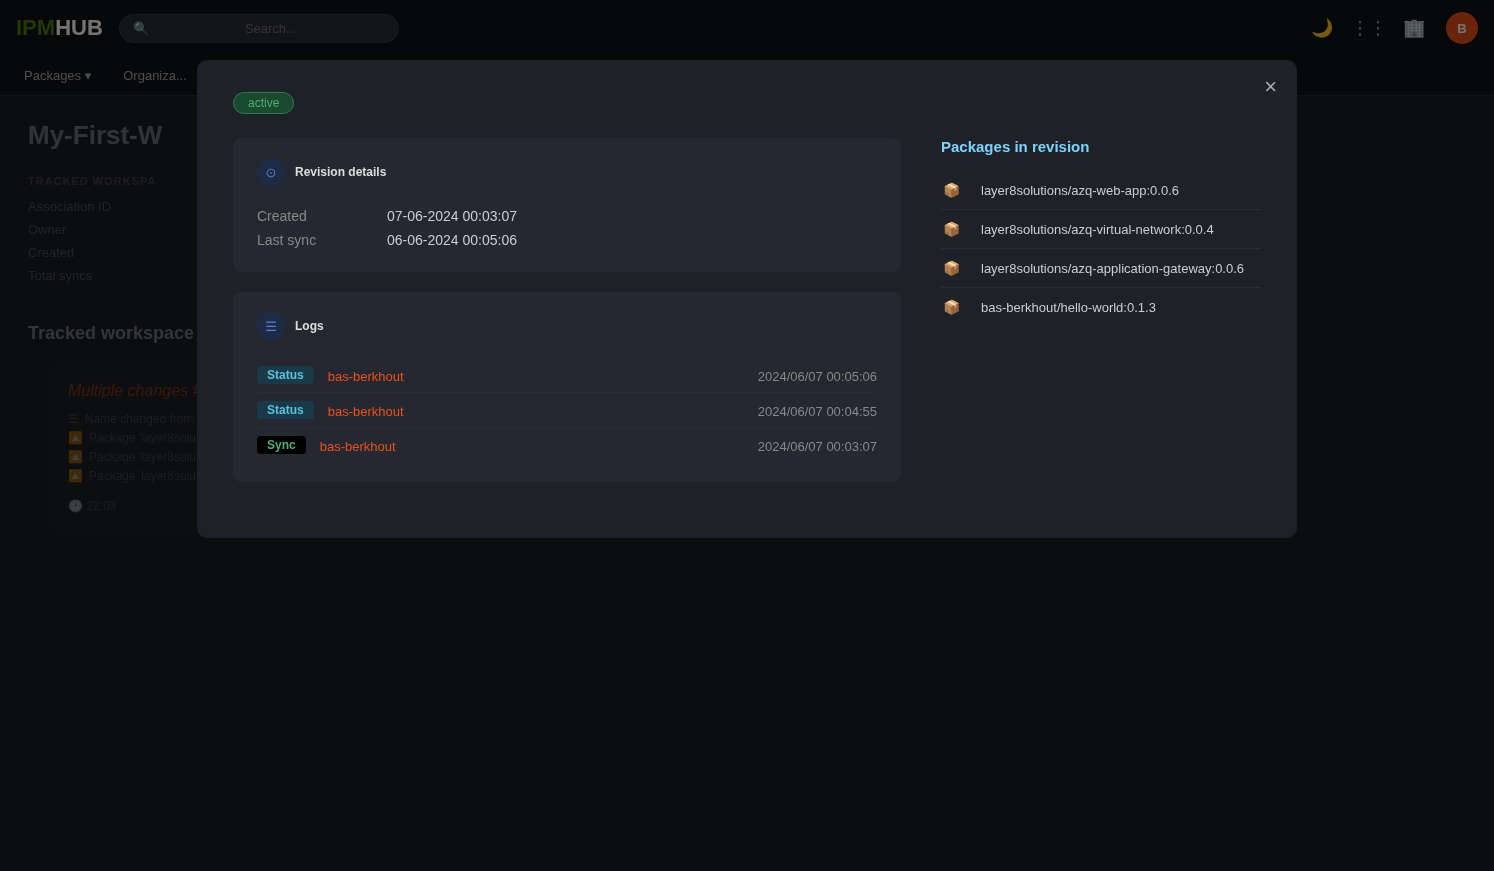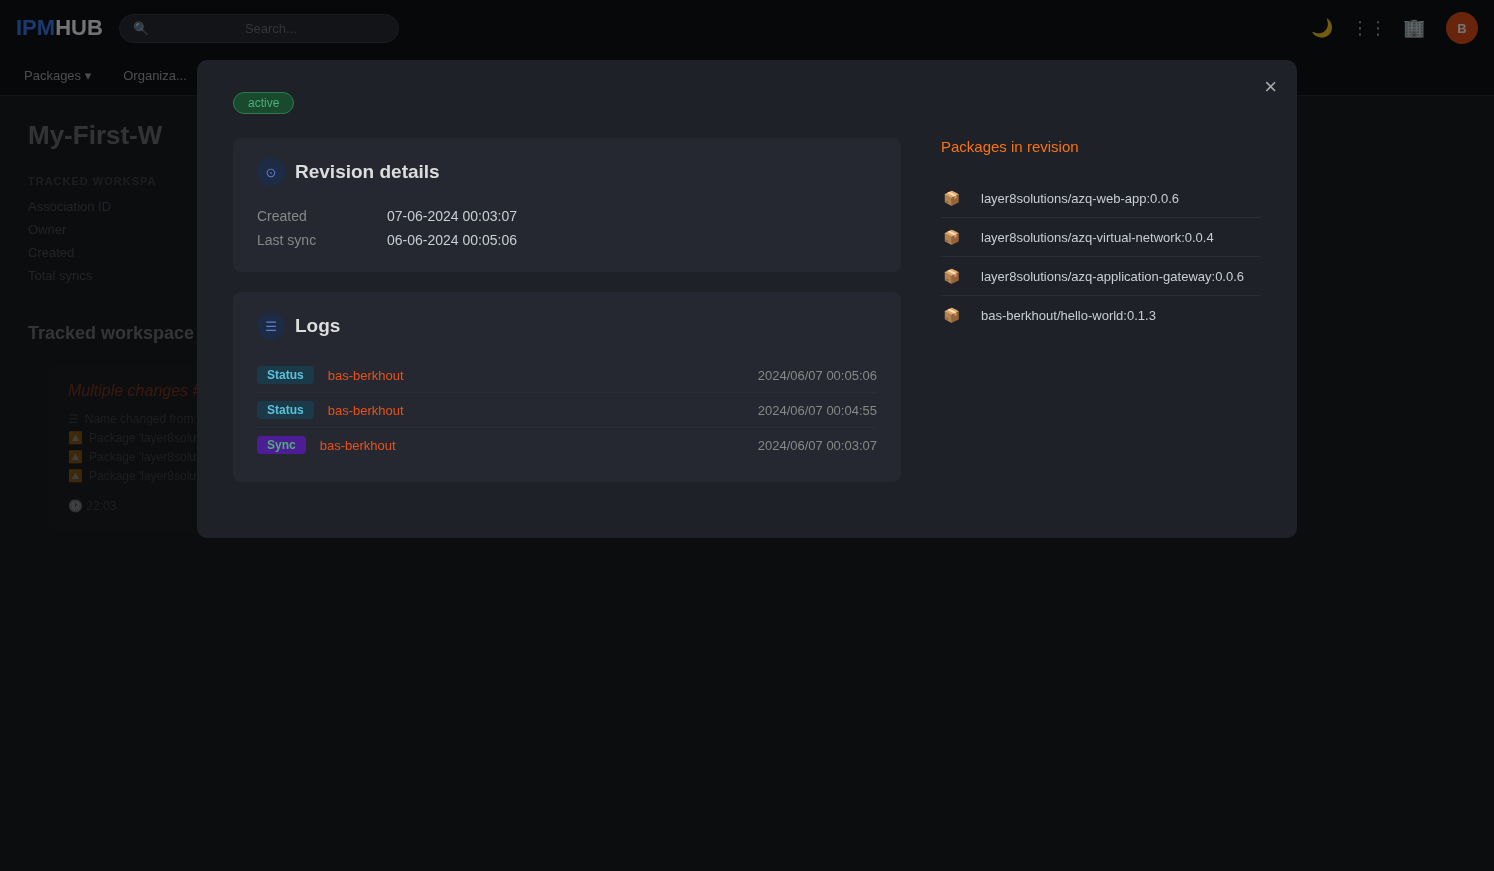"IPM" .logo span { color: #3b82f6 -> #4d7c0f }
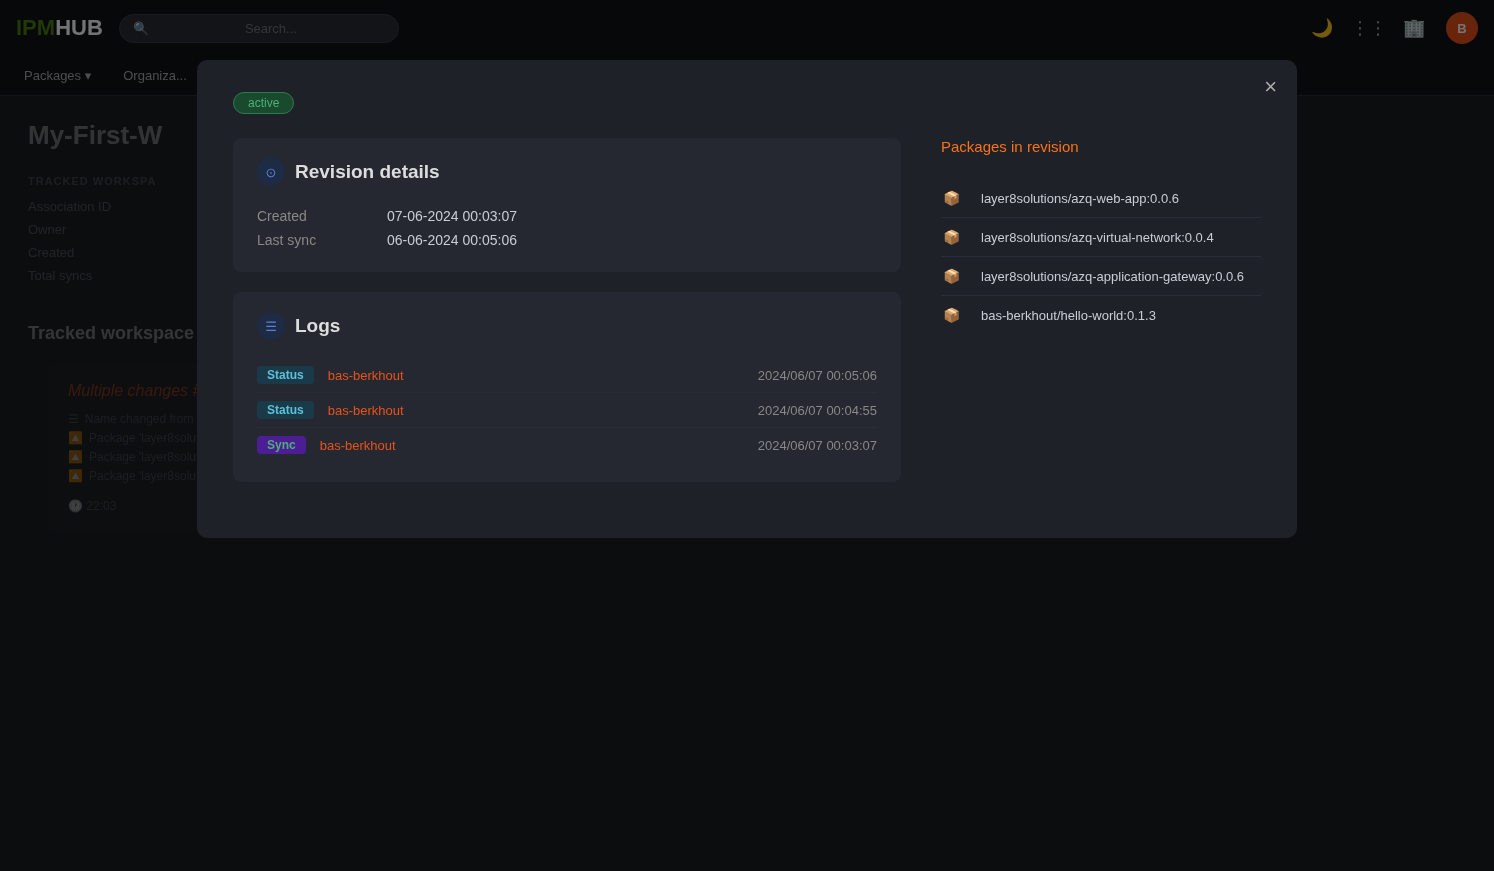"Packages in revision" .packages-title { color: #f97316 -> #7dd3fc; font-weight: 400 -> 700; margin-bottom: 24px -> 16px }
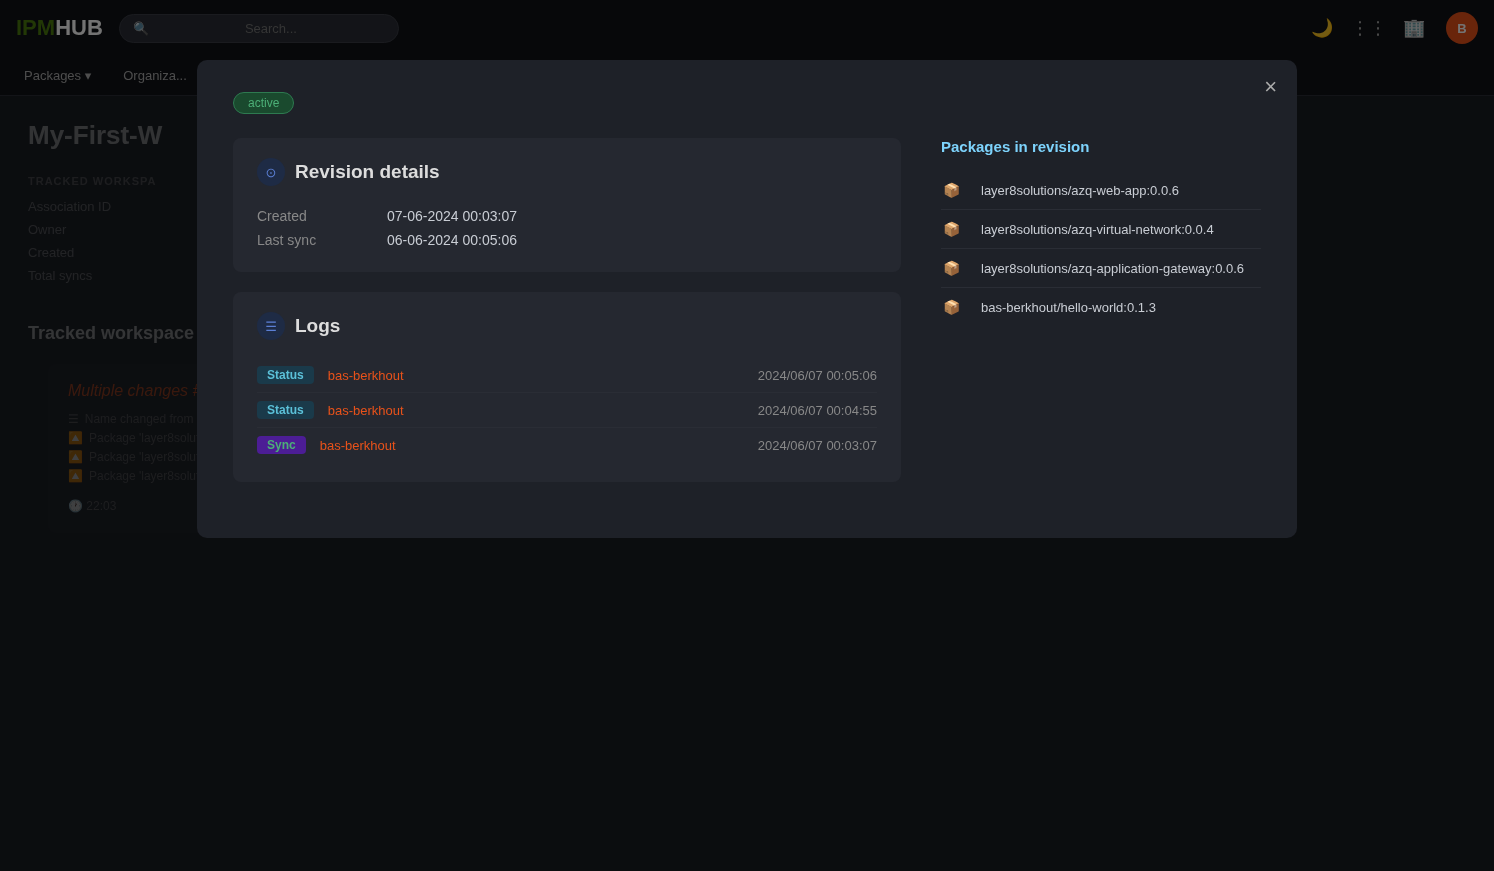"Revision details" .section-title { font-size: 19px -> 12px }
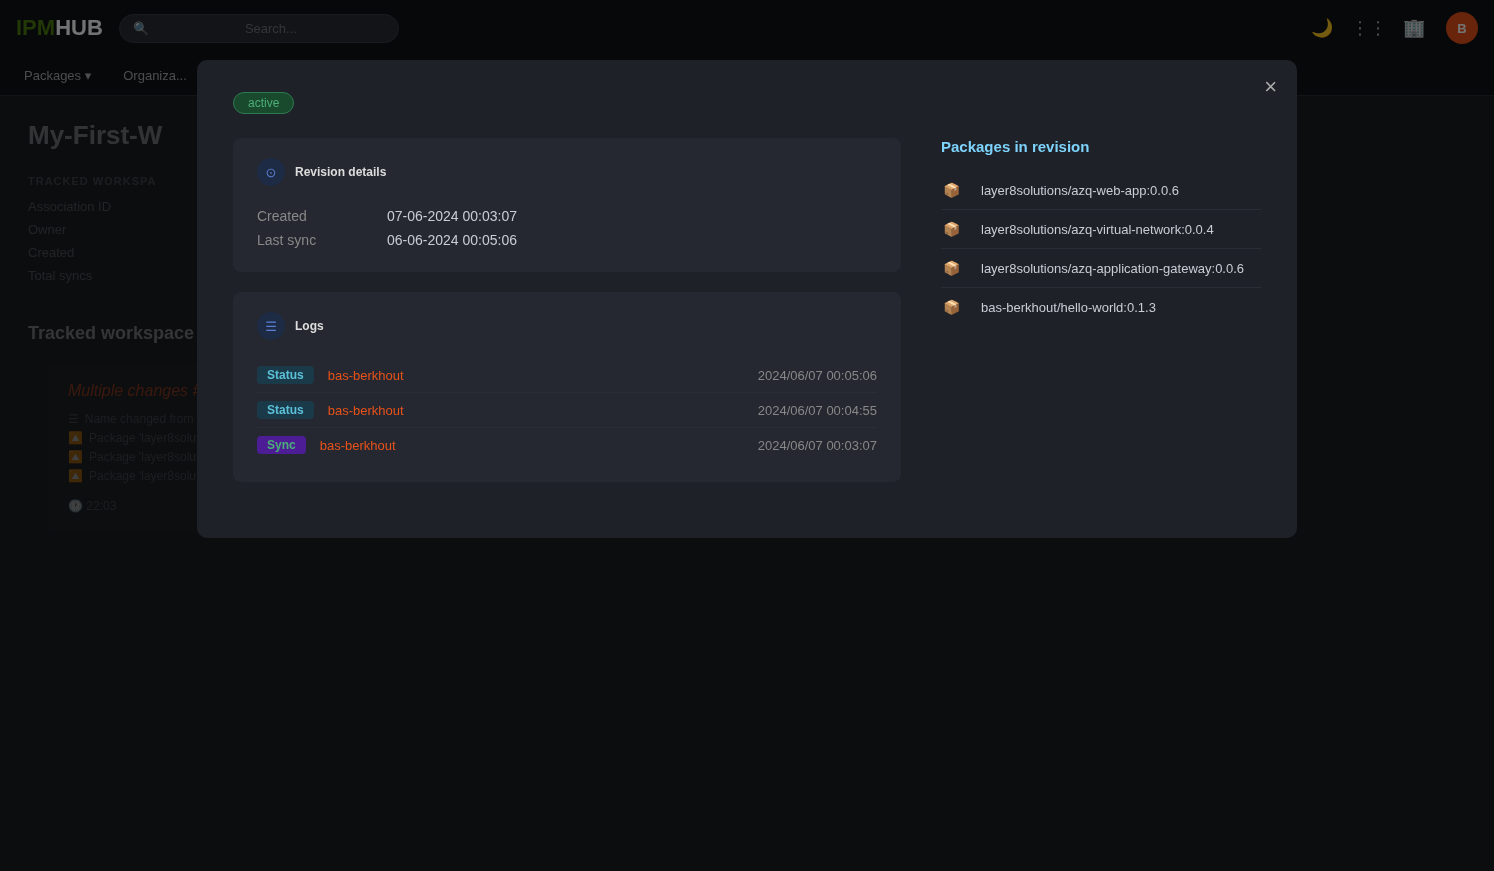"Status" .log-entry { align-items: center -> flex-end }
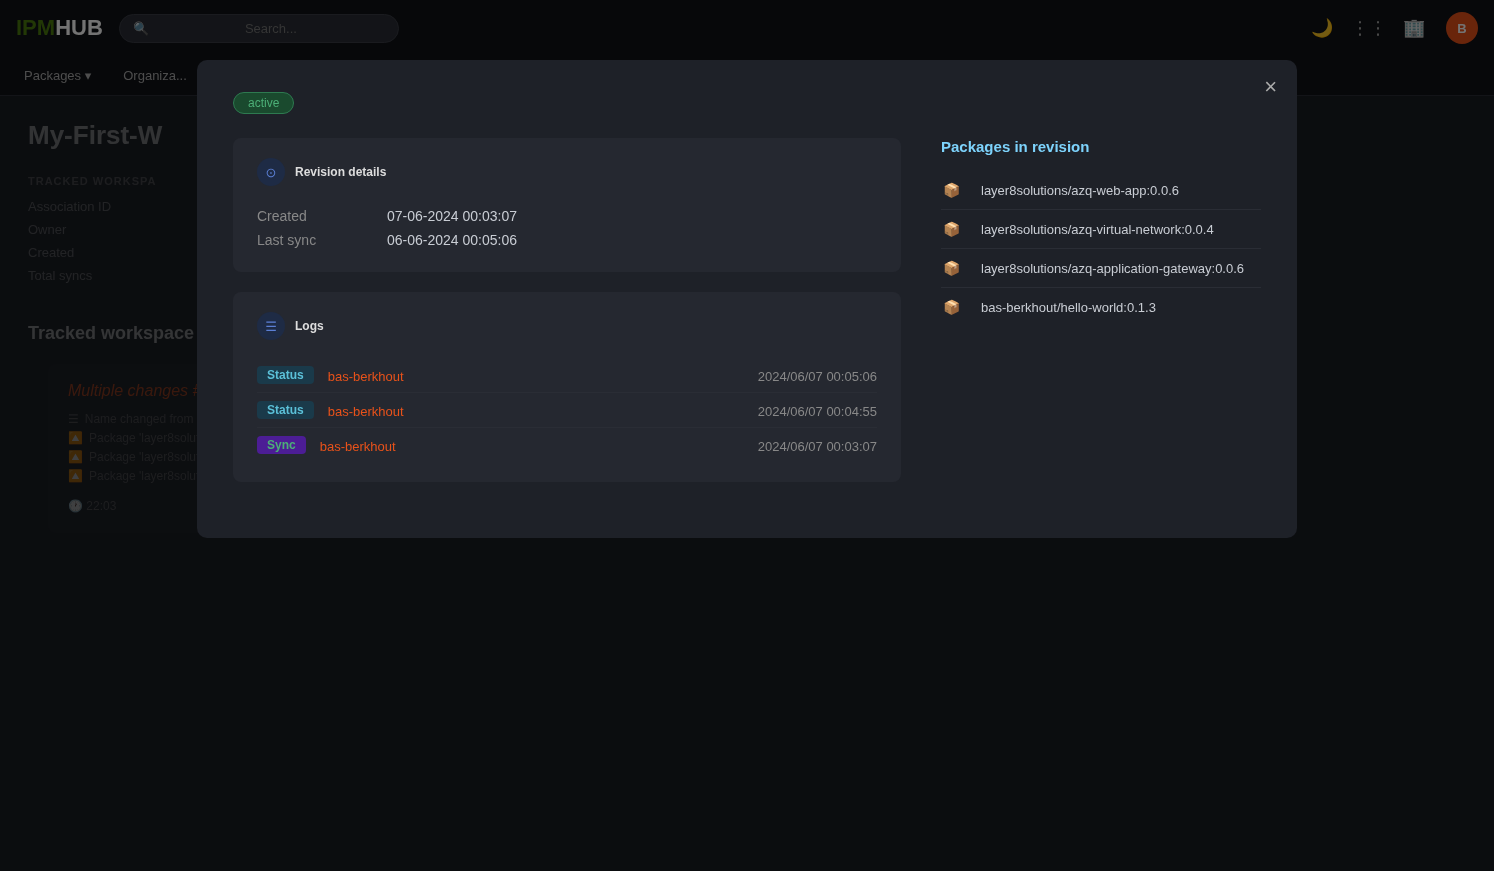"Sync" .log-badge.sync { background: #4c1d95 -> #000000 }
